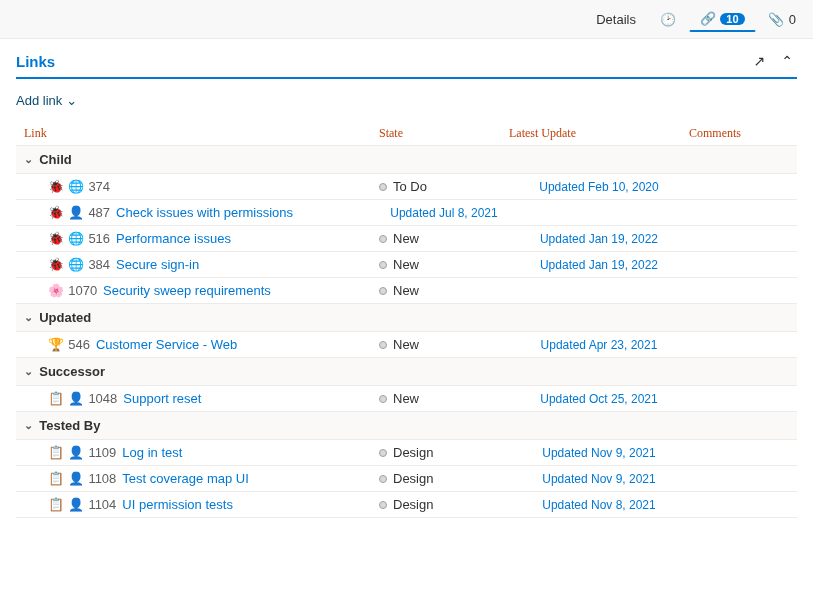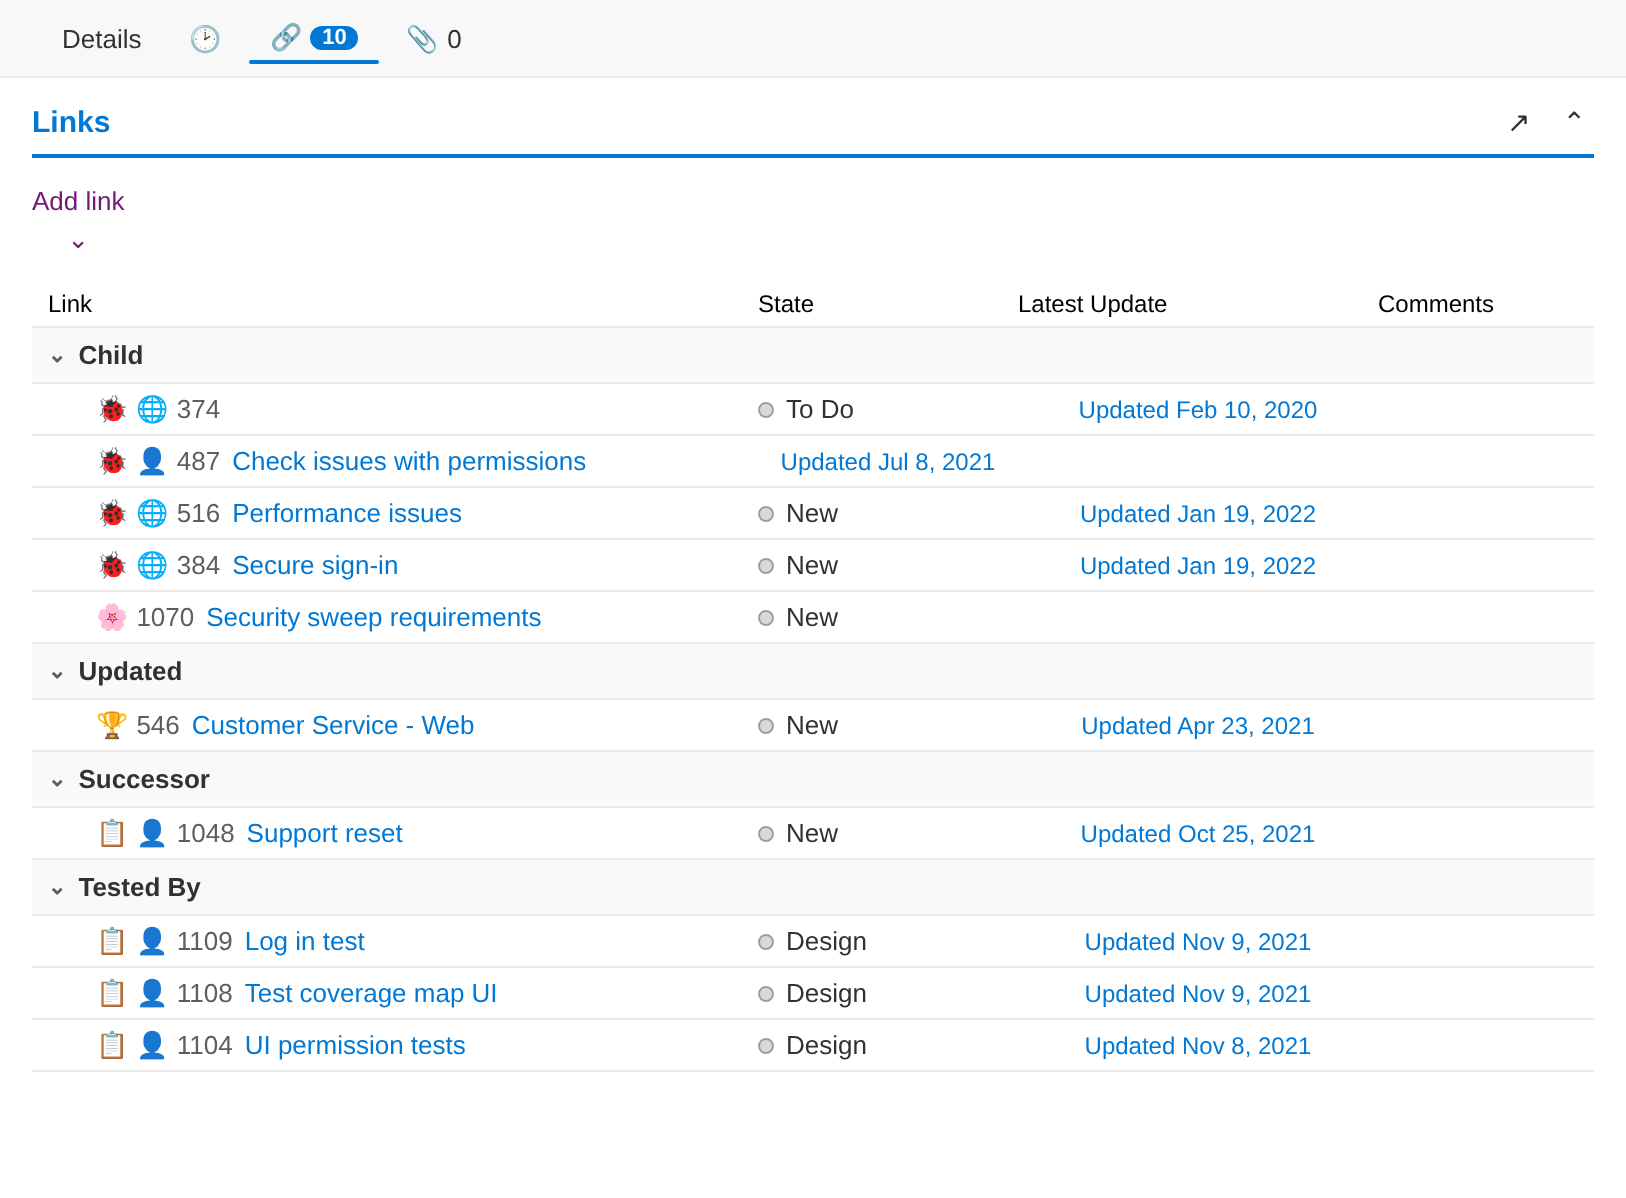"Details" .top-bar { justify-content: none -> flex-end; padding: 6px 20px -> 6px 8px }
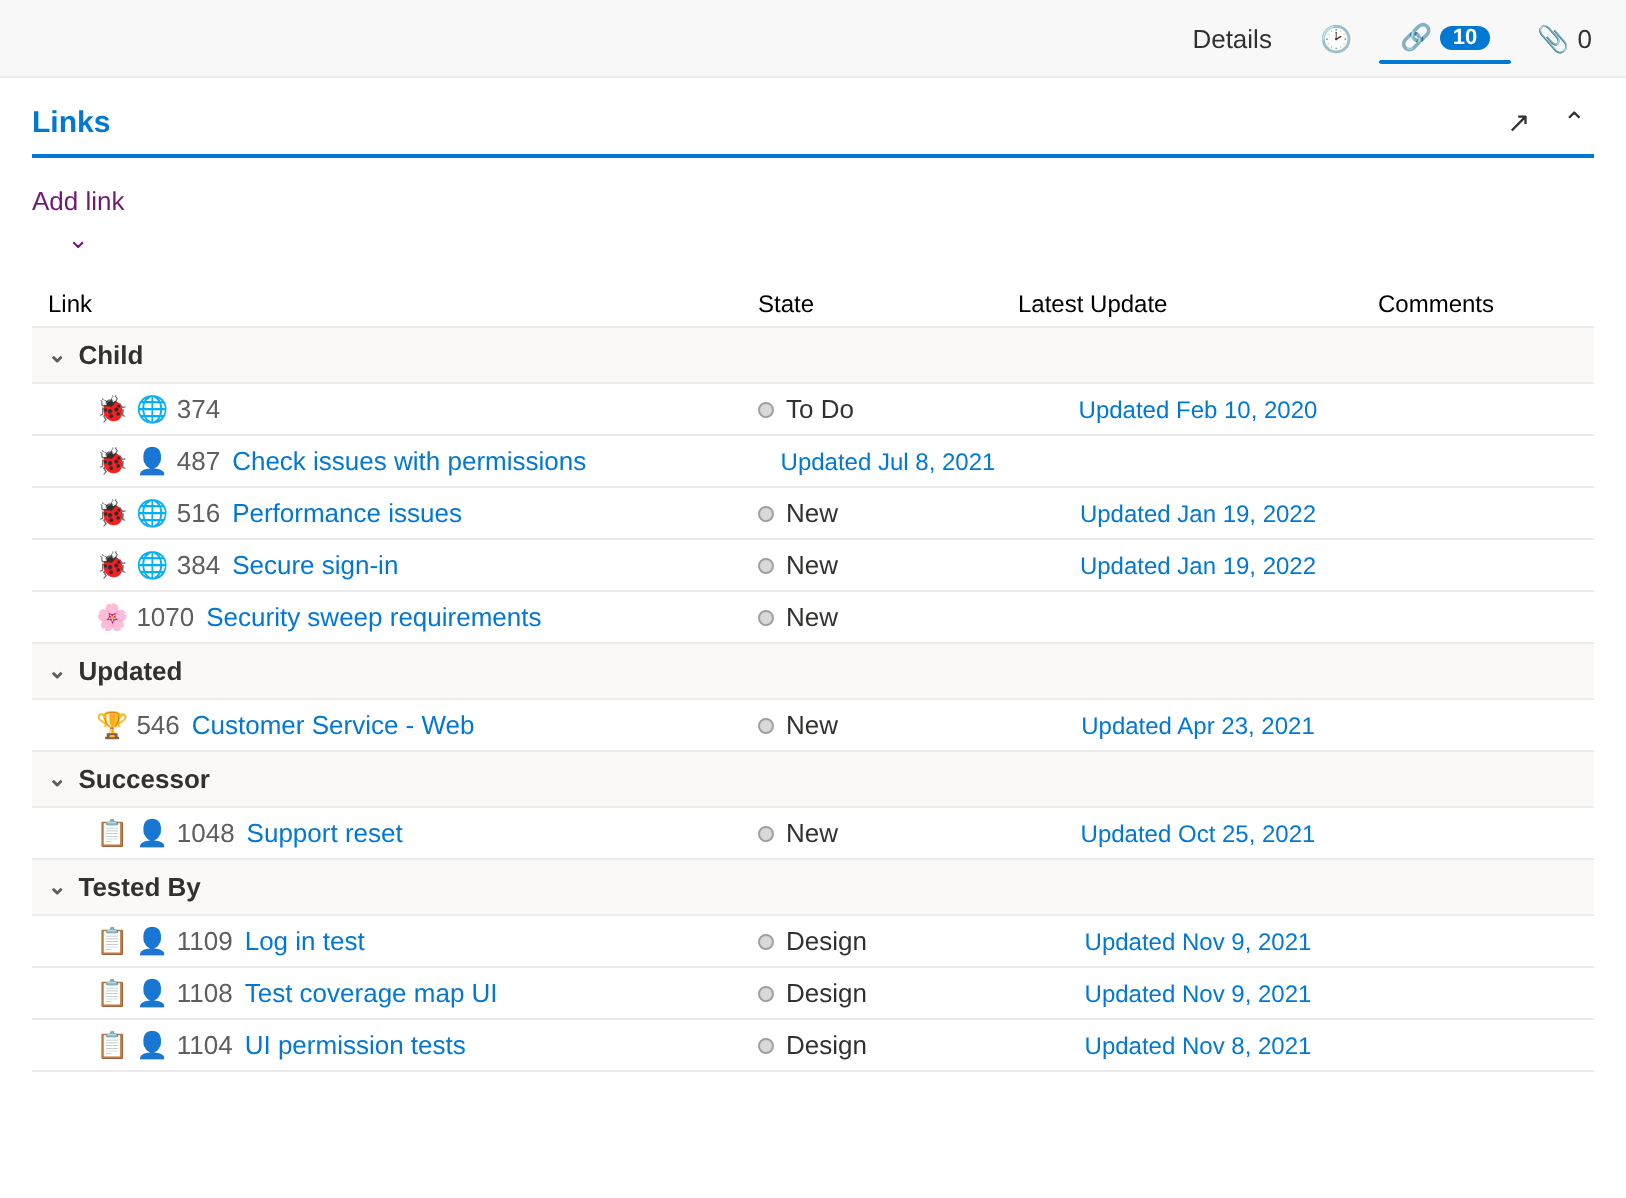"Add link" .add-link-btn { color: #701a75 -> #0c4a6e; flex-direction: column -> none }
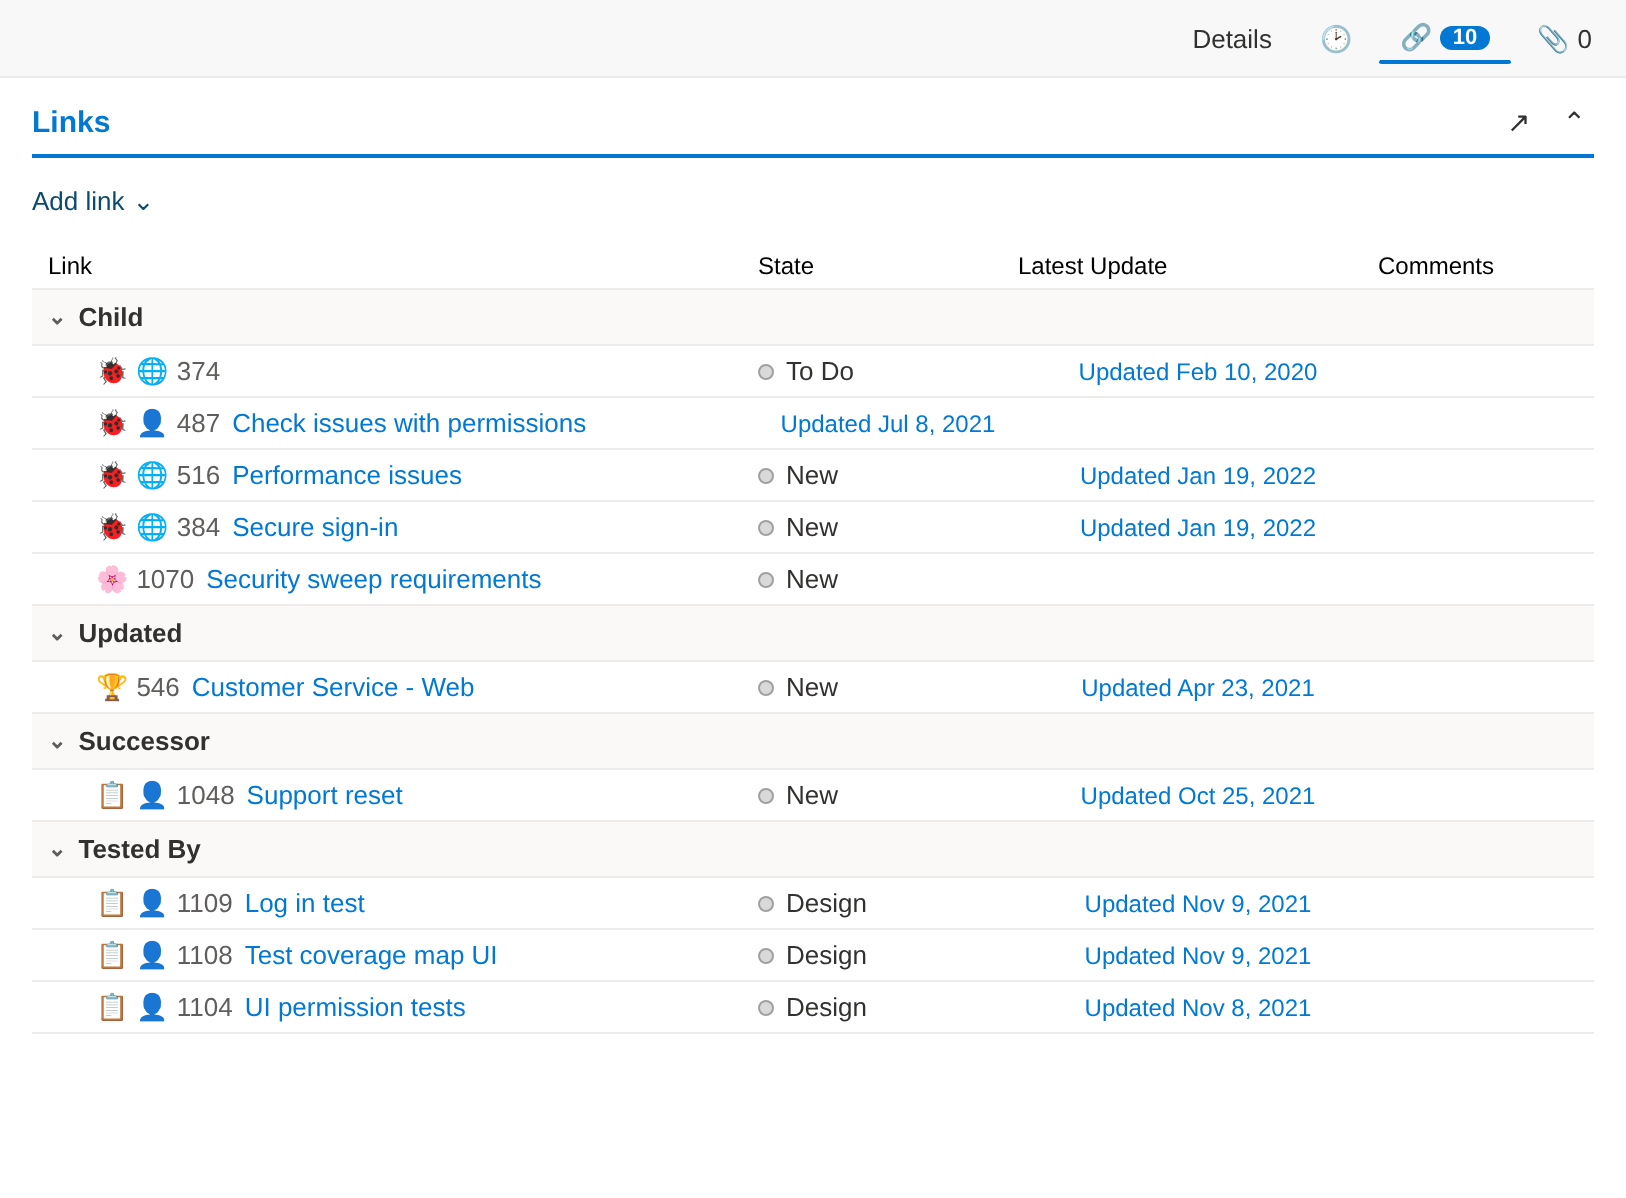"Link" .table-header { color: #000000 -> #c2410c; font-family: none -> Liberation Serif, serif }
